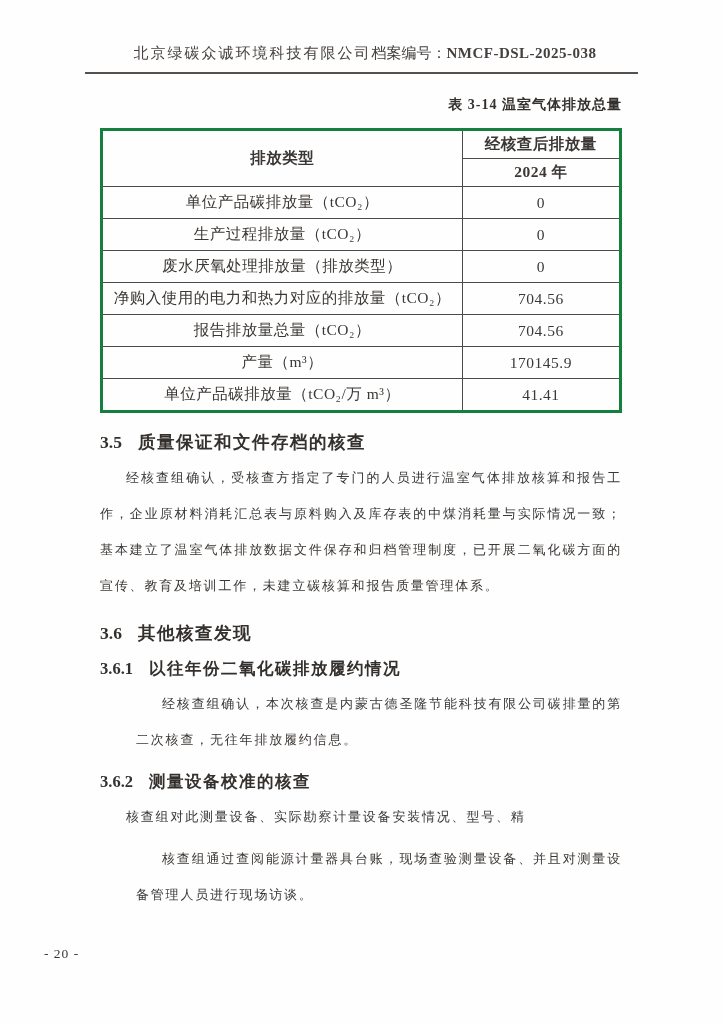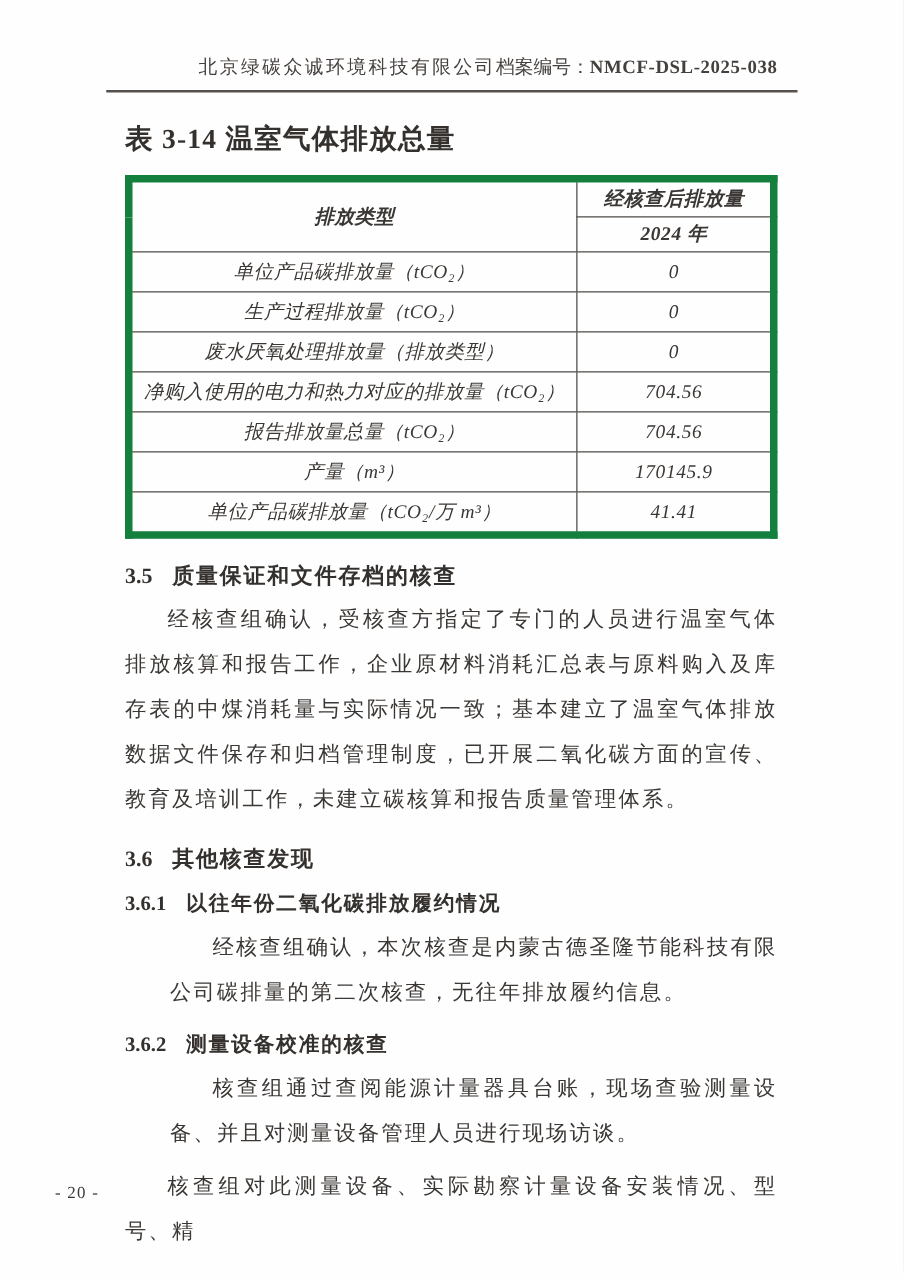"北京绿碳众诚环境科技有限公司" .doc-header { justify-content: flex-end -> center }
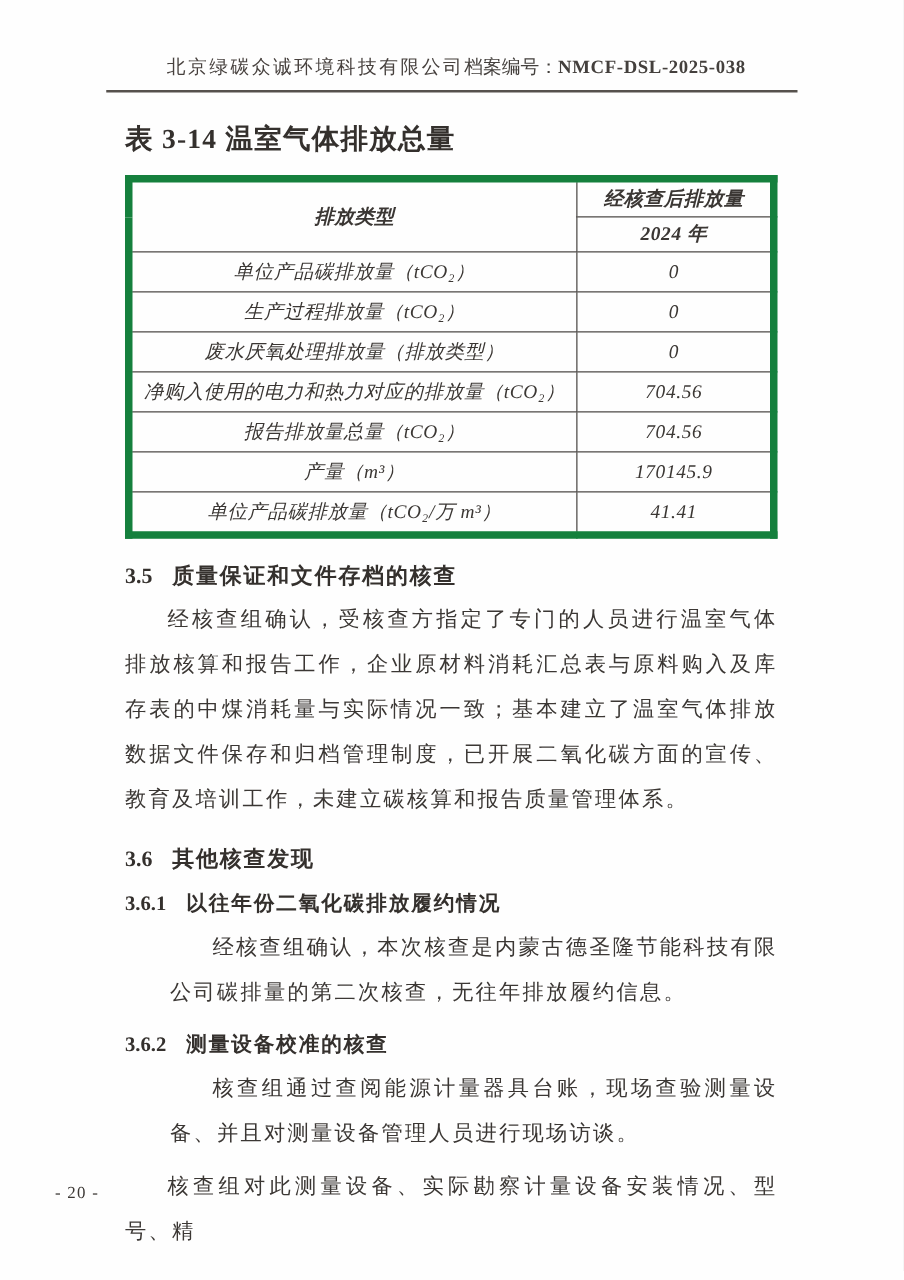"表 3-14 温室气体排放总量" .table-title { font-size: 22px -> 14px; text-align: left -> right }
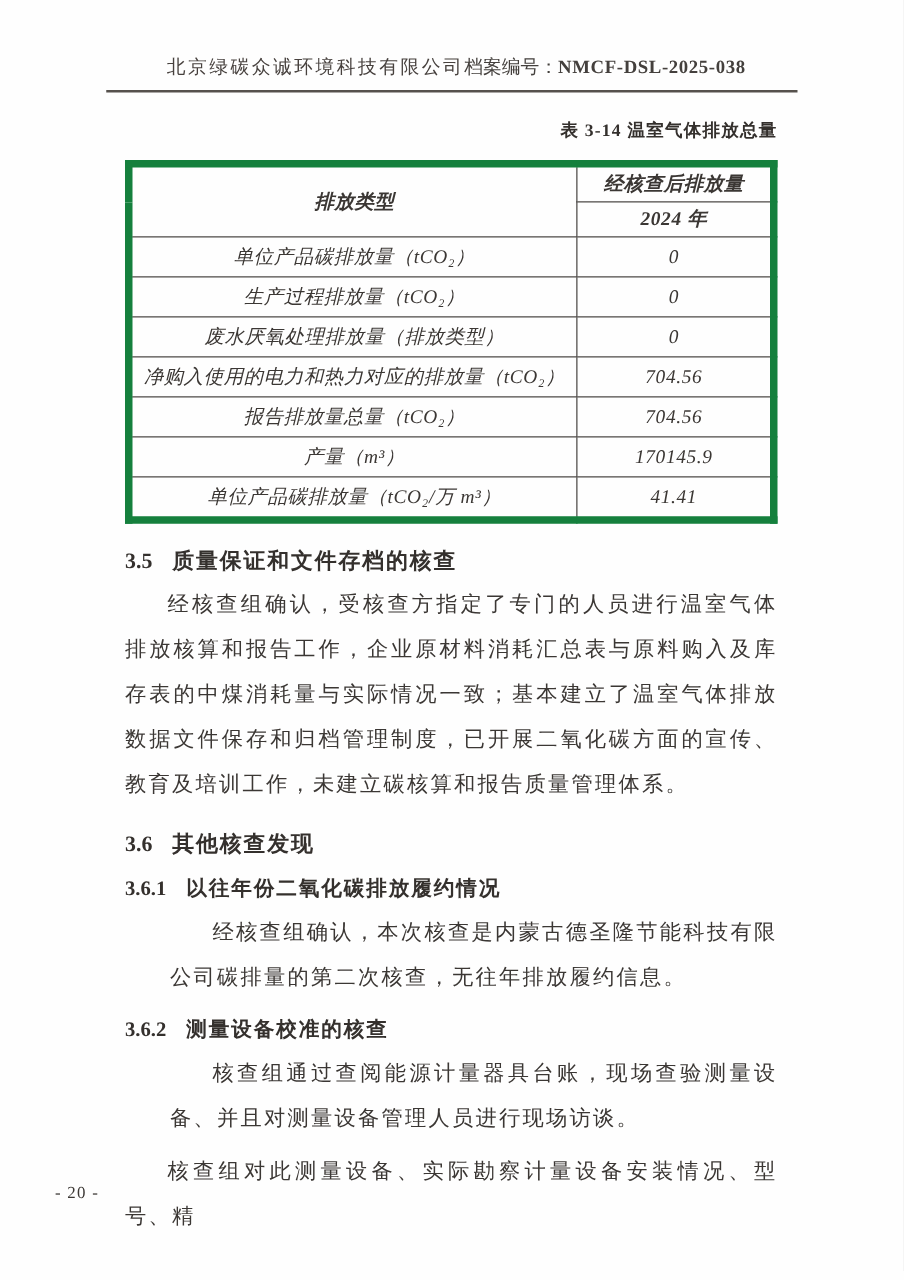"排放类型" table.emissions { border: 6px solid #15803d -> 3px solid #15803d; font-style: italic -> none }
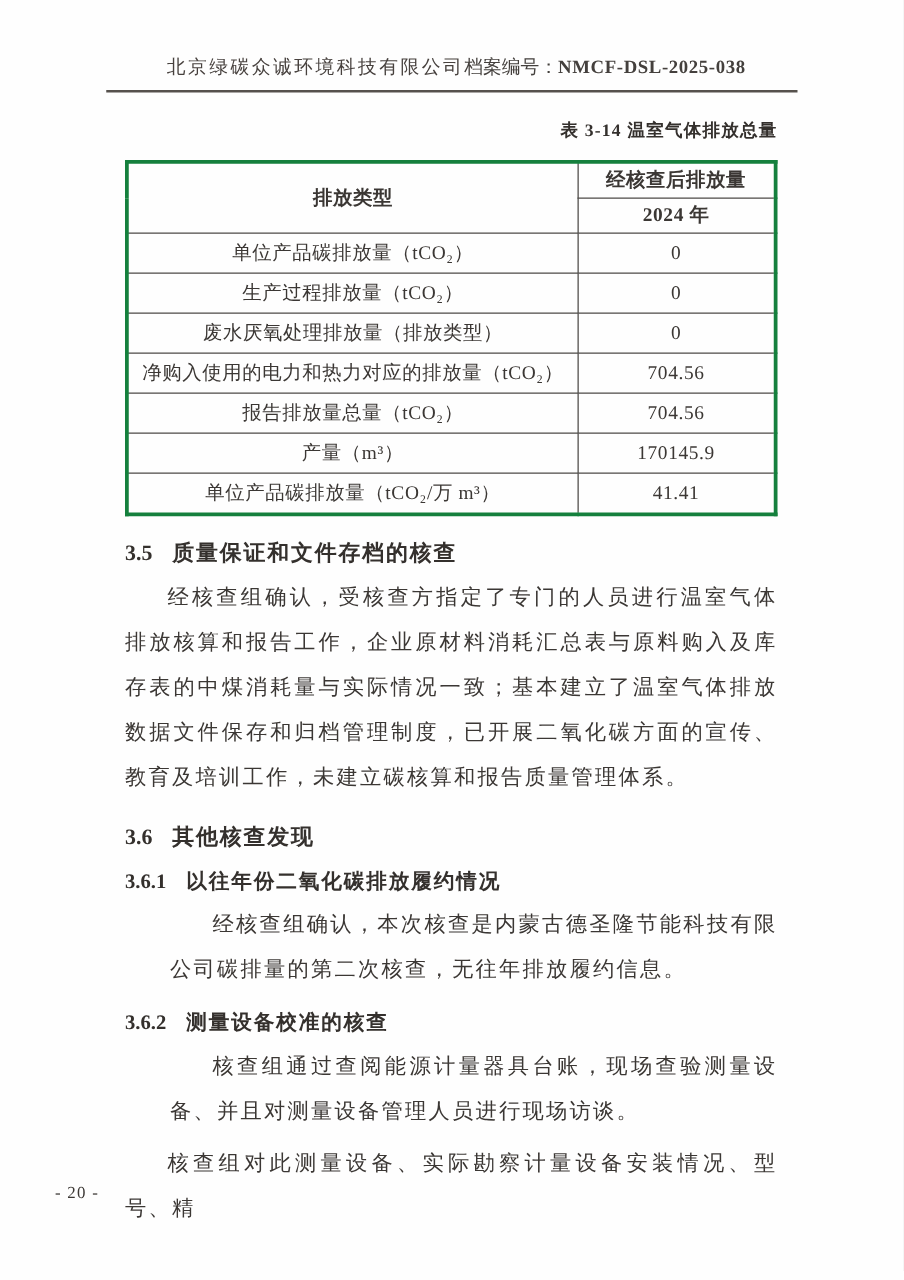"经核查组确认，受核查方指定了专门的人员进行温室气体排放核算和报告工作，企业原材料" p.body-para { font-size: 17px -> 13px }
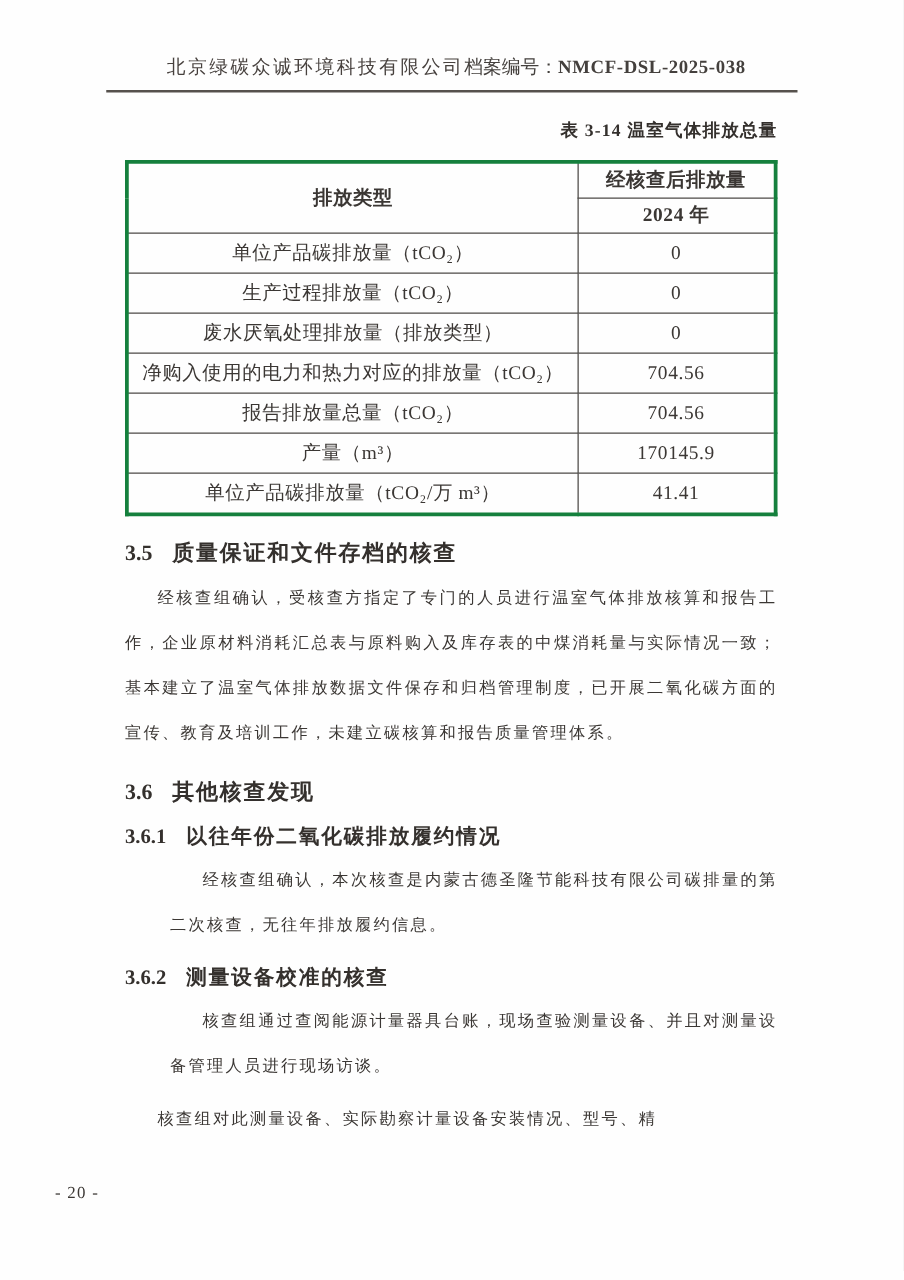"核查组通过查阅能源计量器具台账，现场查验测量设备、并且对测量设备管理人员进行现场" p.body-para { order: before "核查组对此测量设备、实际勘察计量设备安装情况、型号、精" -> after "核查组对此测量设备、实际勘察计量设备安装情况、型号、精" }
